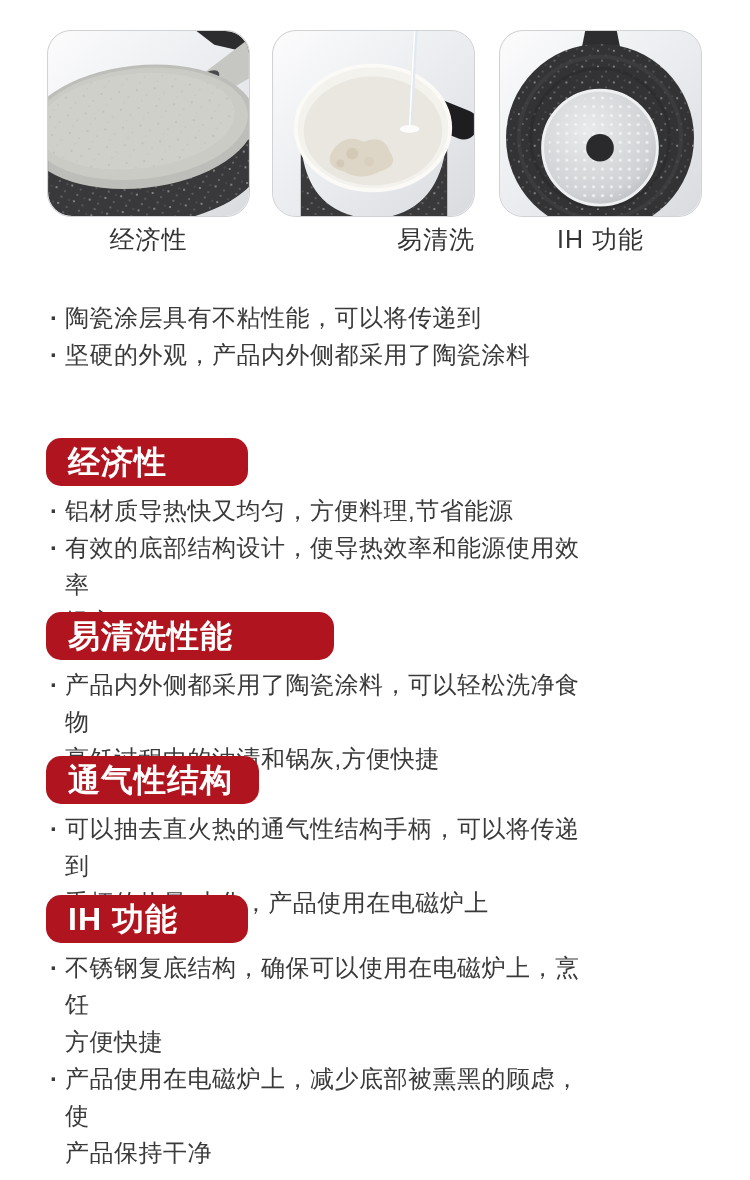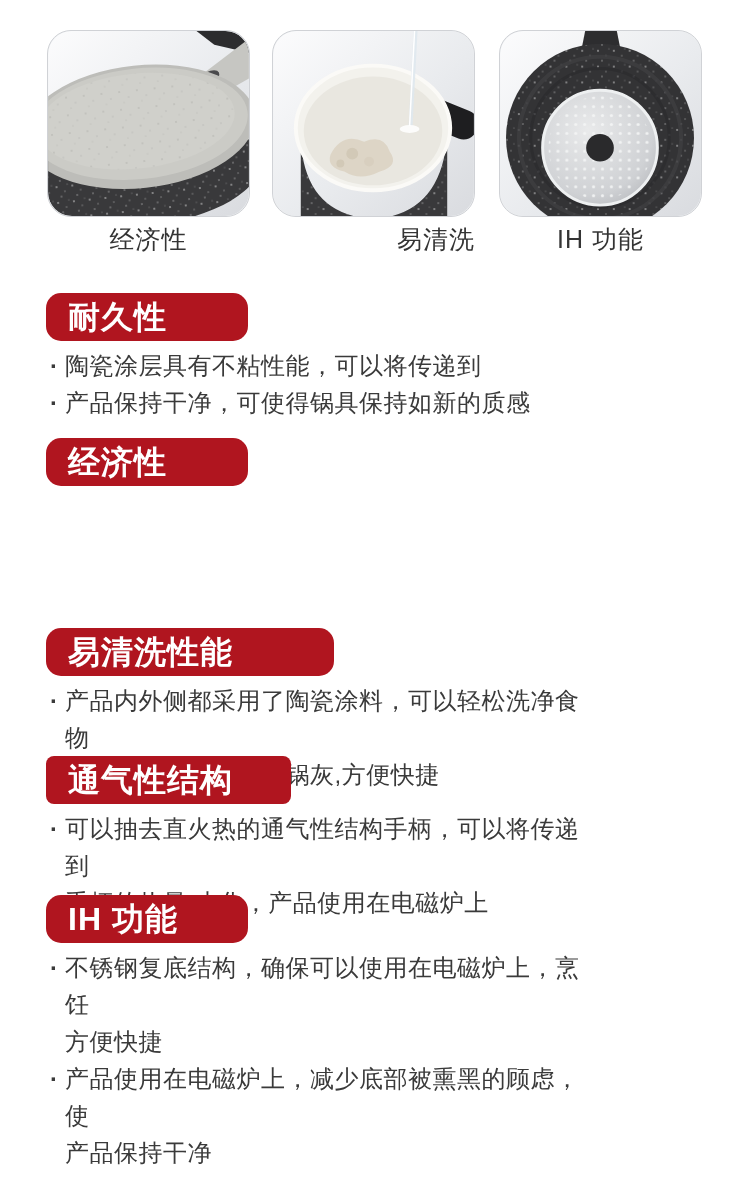"耐久性" div.badge { html: <div>耐久性</div> -> none }
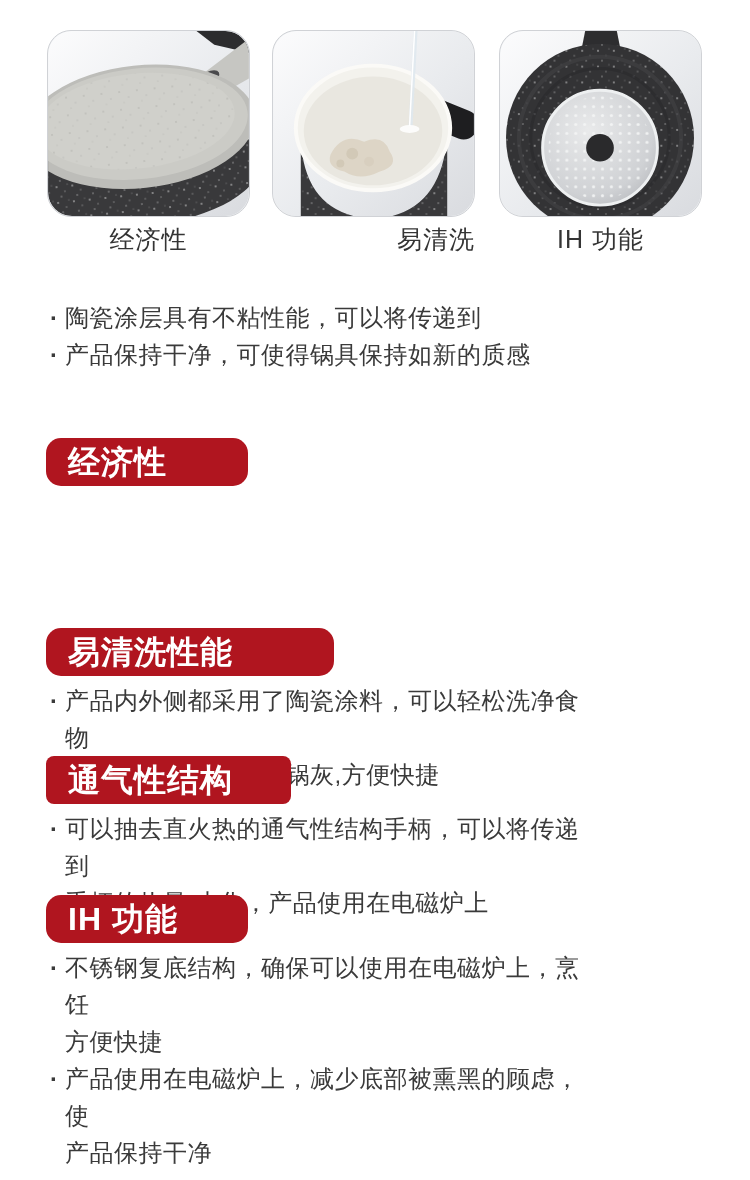"产品保持干净，可使得锅具保持如新的质感" li { text: 产品保持干净，可使得锅具保持如新的质感 -> 坚硬的外观，产品内外侧都采用了陶瓷涂料 }
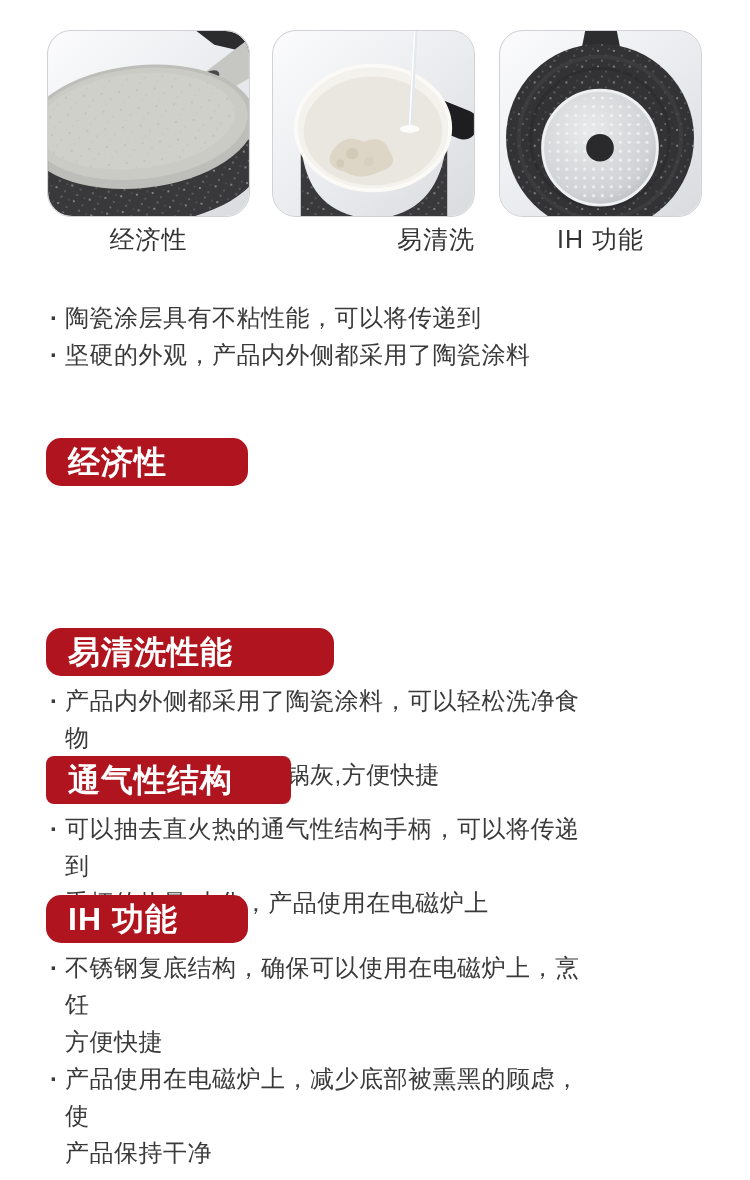"铝材质导热快又均匀，方便料理,节省能源" ul.bullets { html: none -> <ul> <li>铝材质导热快又均匀，方便料理,节省能源</li> <li>有效的底部结构设计，使导热效率和能源使用效率 提高</li> </ul> }
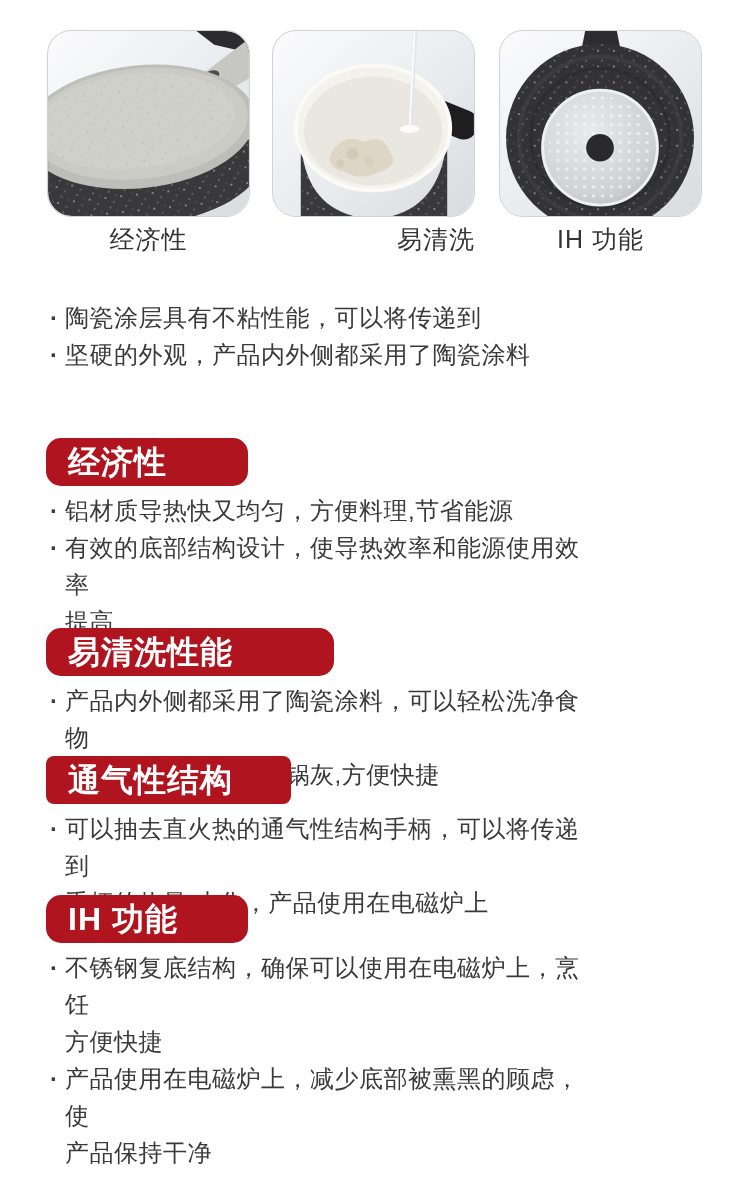"易清洗性能" .section-3 { margin-top: 16px -> none }
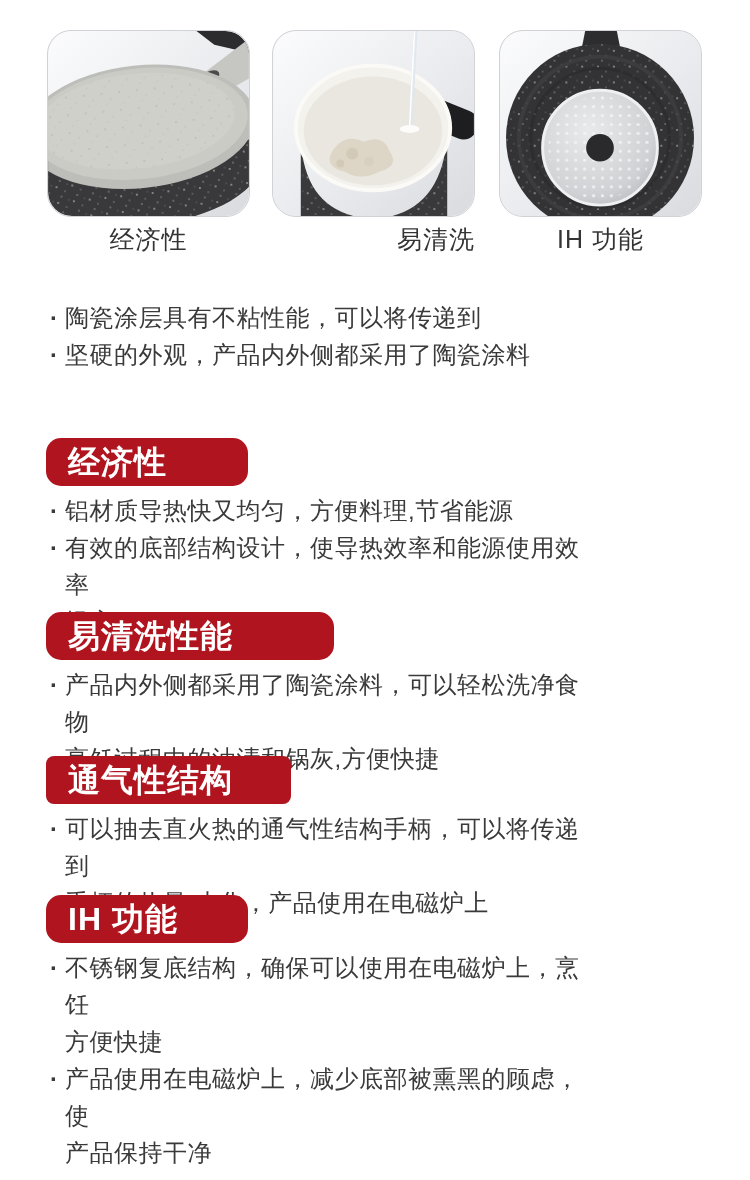"通气性结构" .badge-w4 { border-radius: 8px -> none; width: 245px -> 213px }
